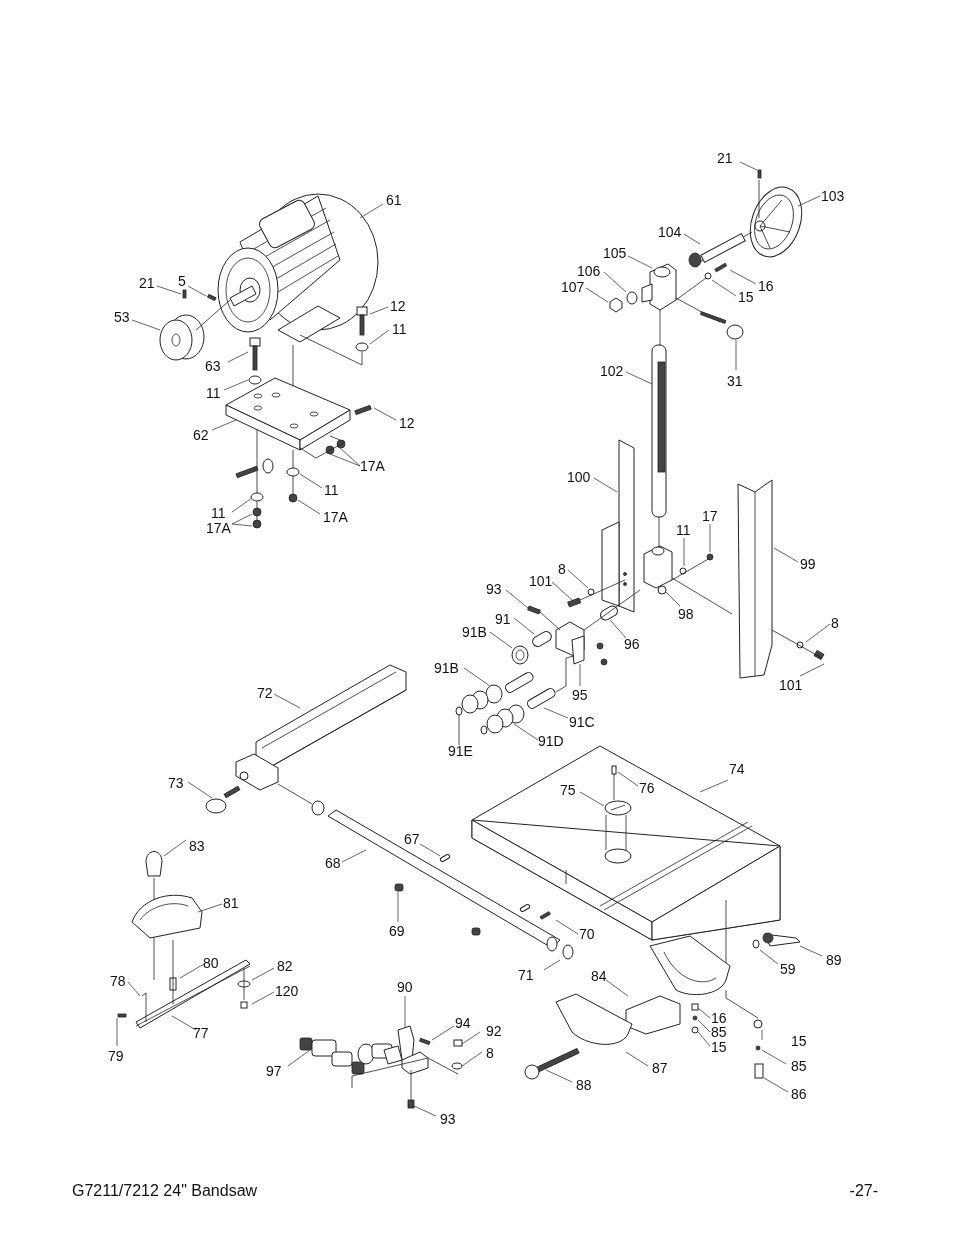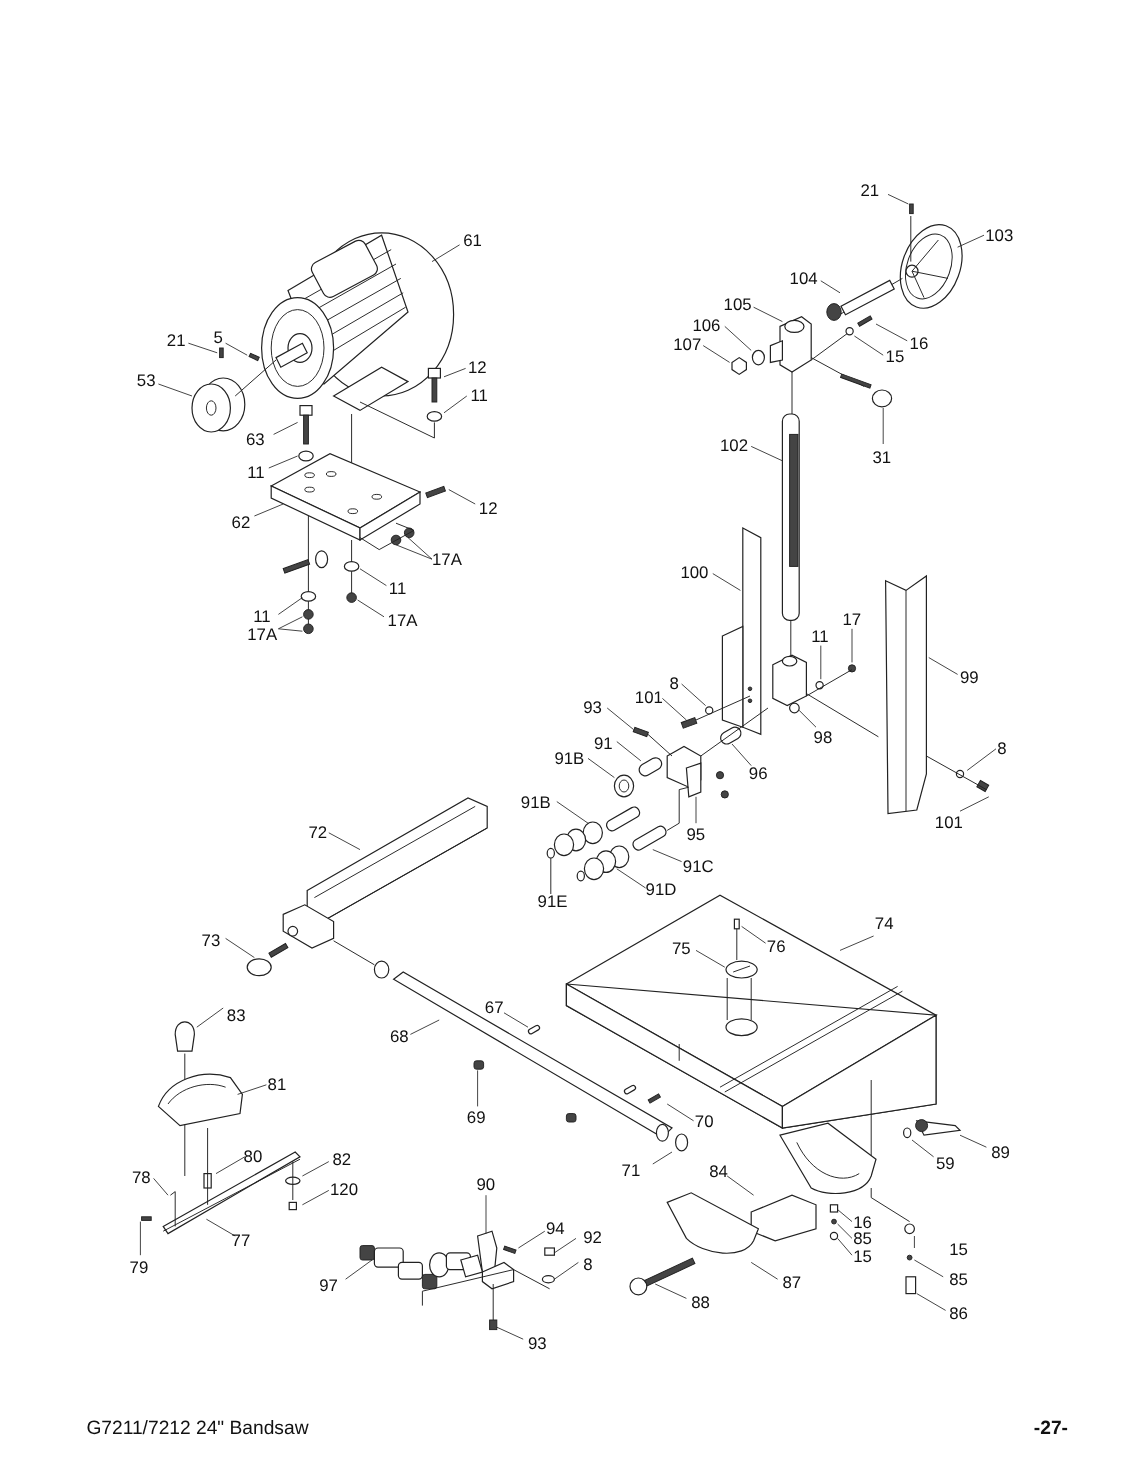"-27-" #footer-page { font-weight: bold -> none; right: 64px -> 76px }
